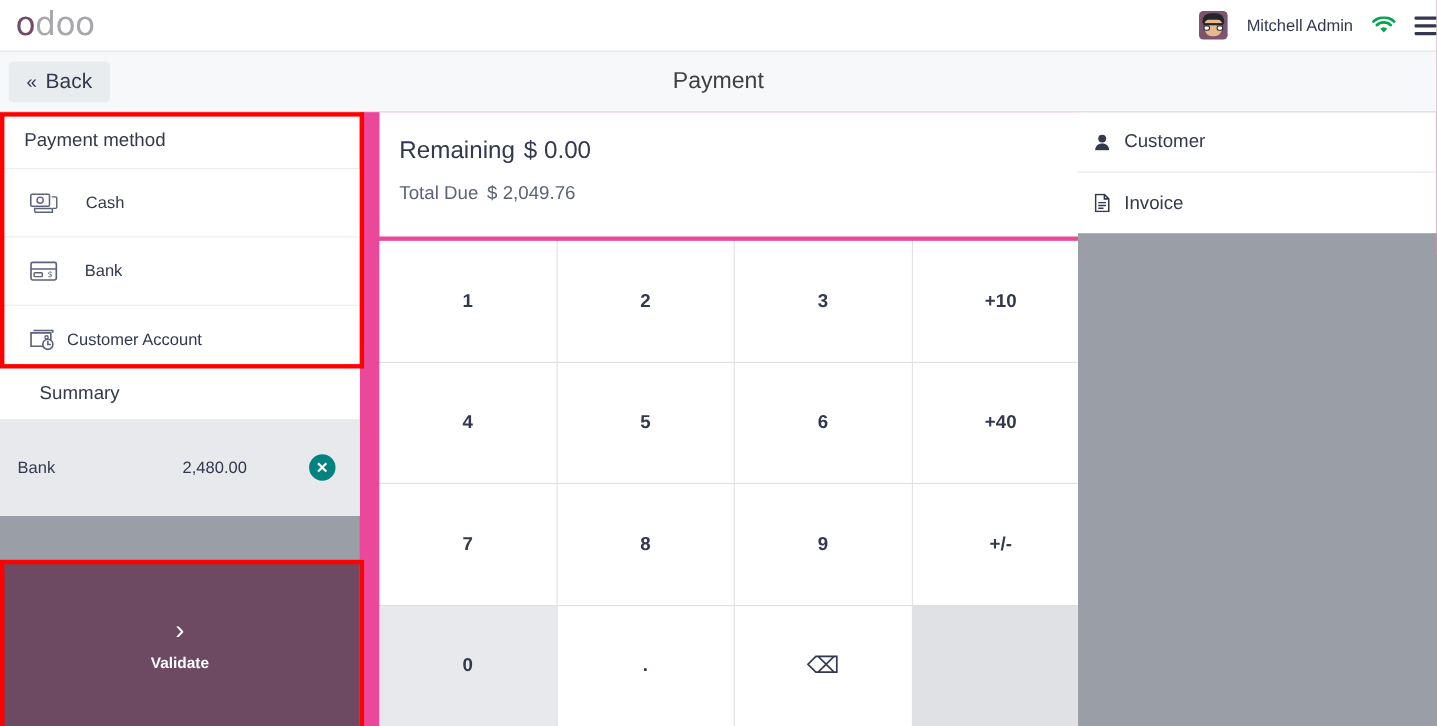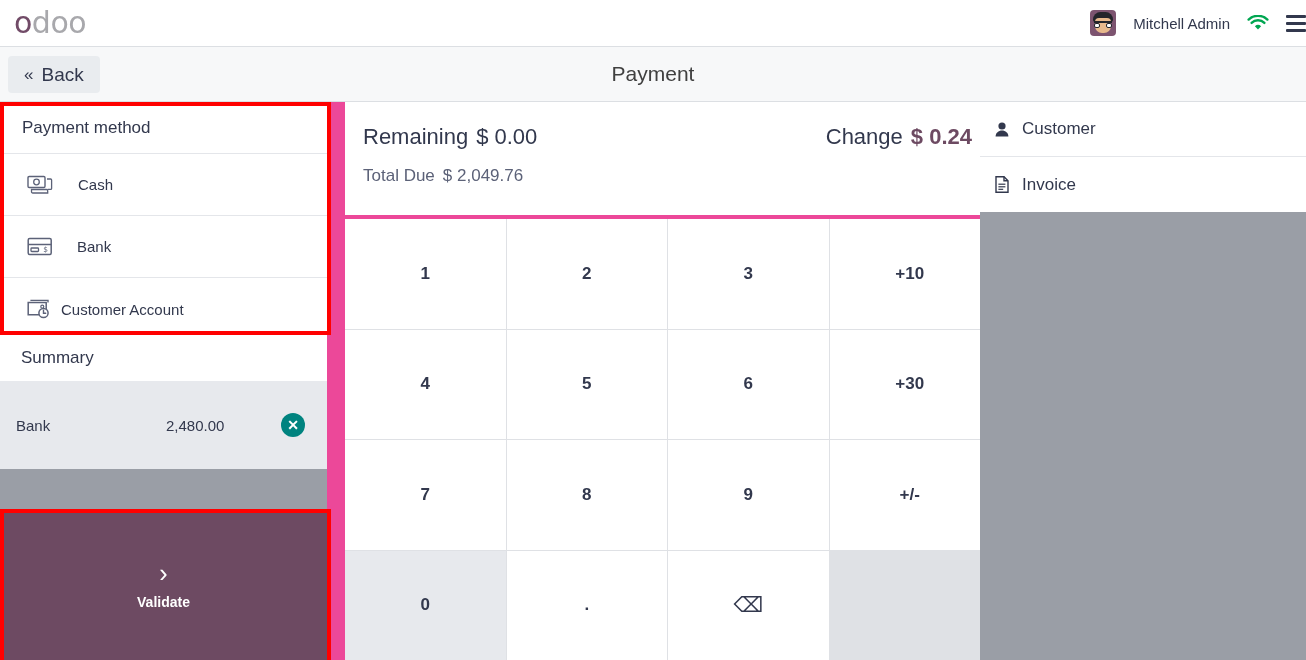"Change $ 0.24" div { html: <div> <span>Change</span><span>$ 0.24</span> </div> -> none }
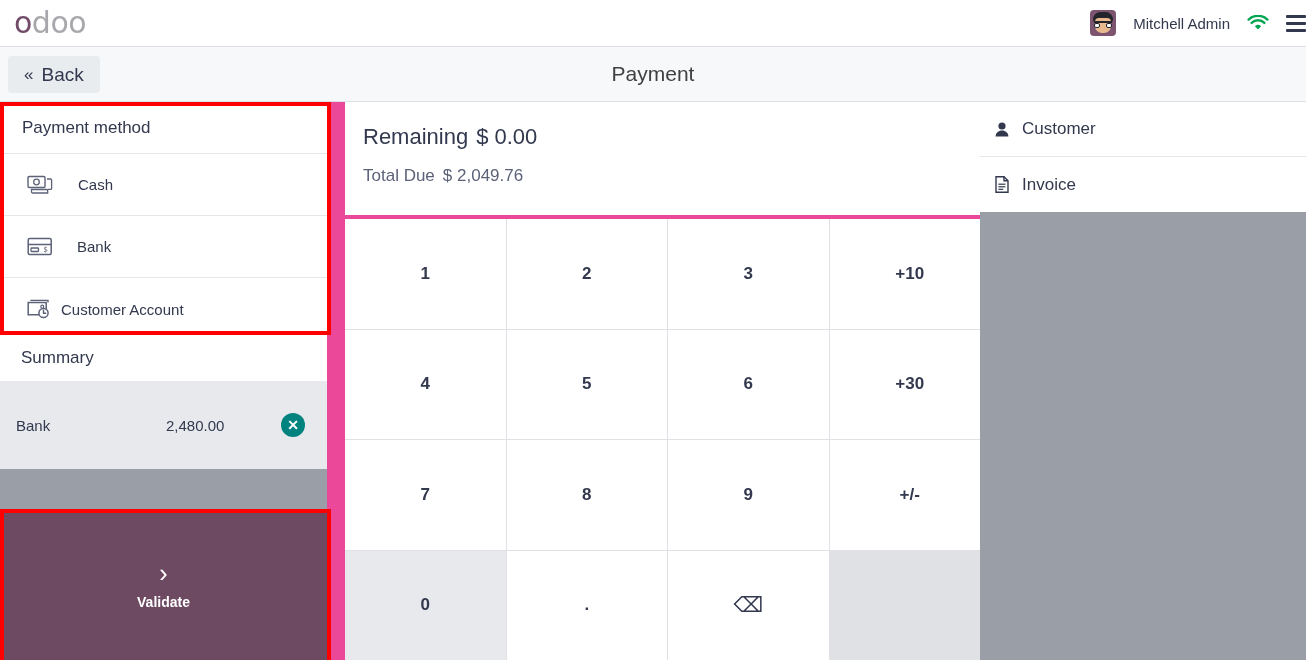"Summary" .summary-head { padding-left: 21px -> 36px }
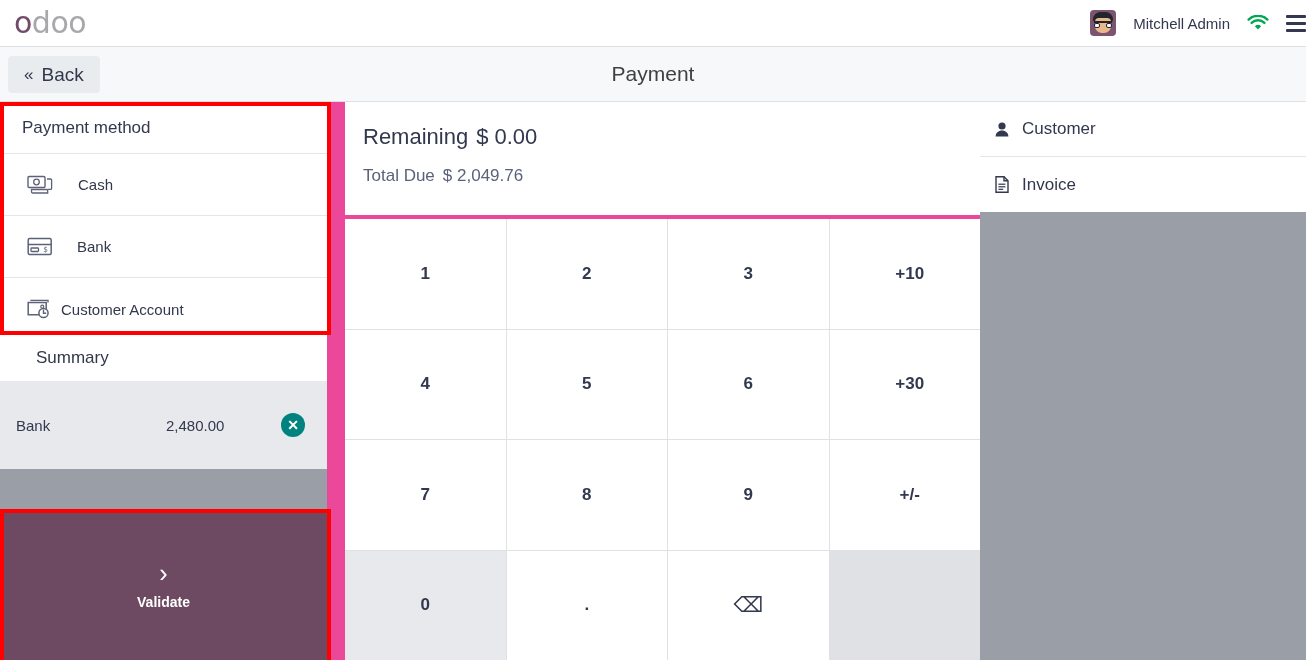"+30" span { text: +30 -> +40 }
